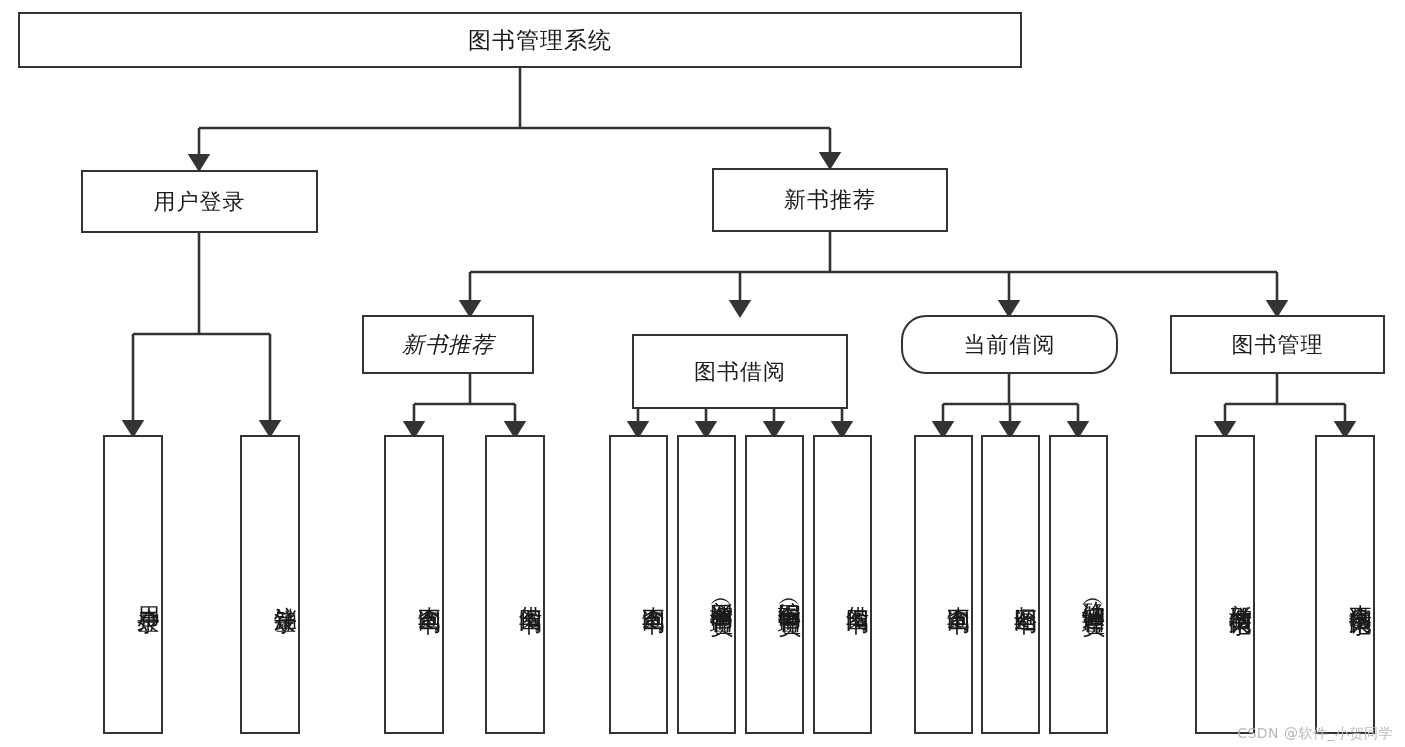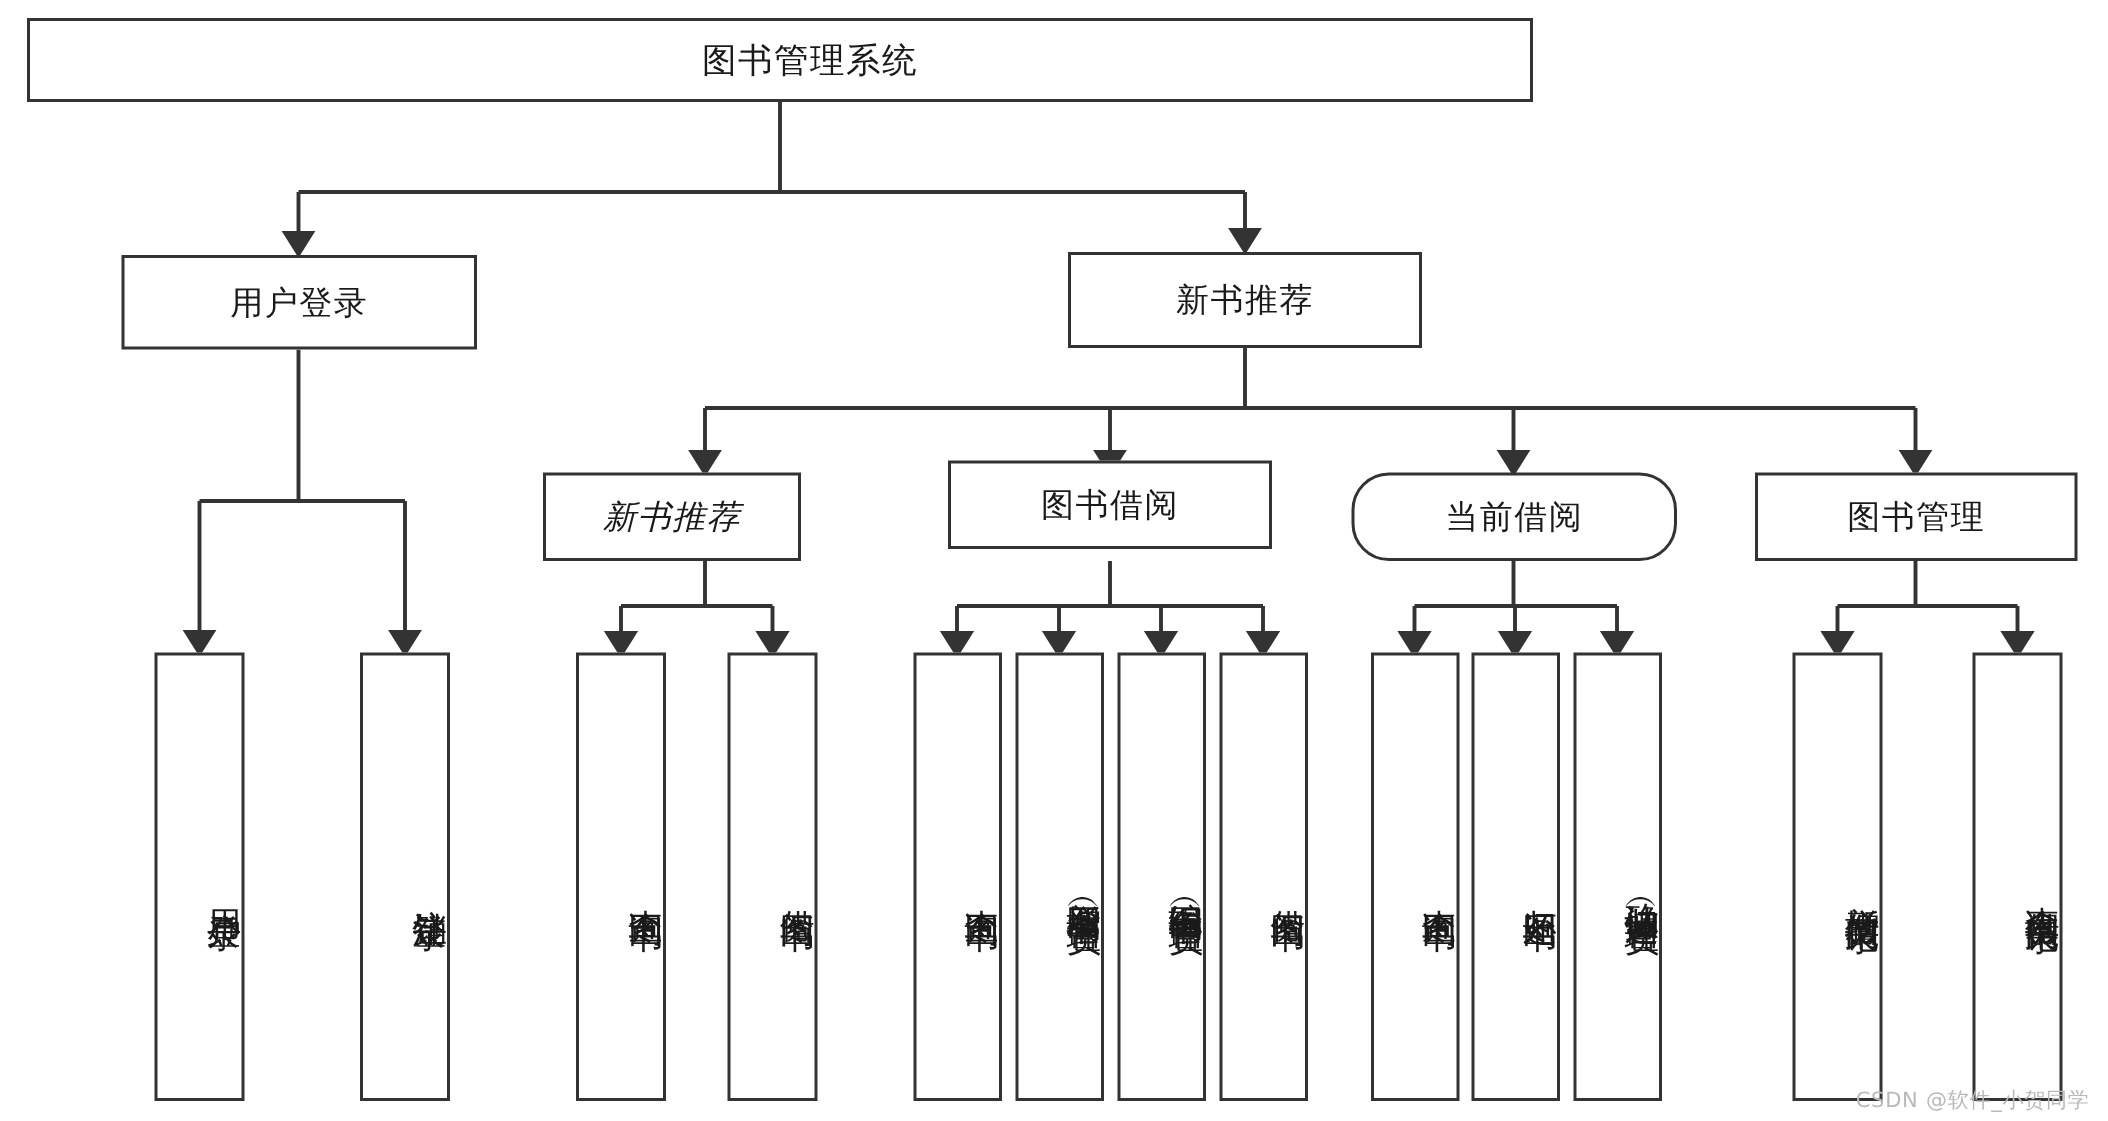"图书借阅" div.node { height: 59px -> 75px; top: 307px -> 334px }
